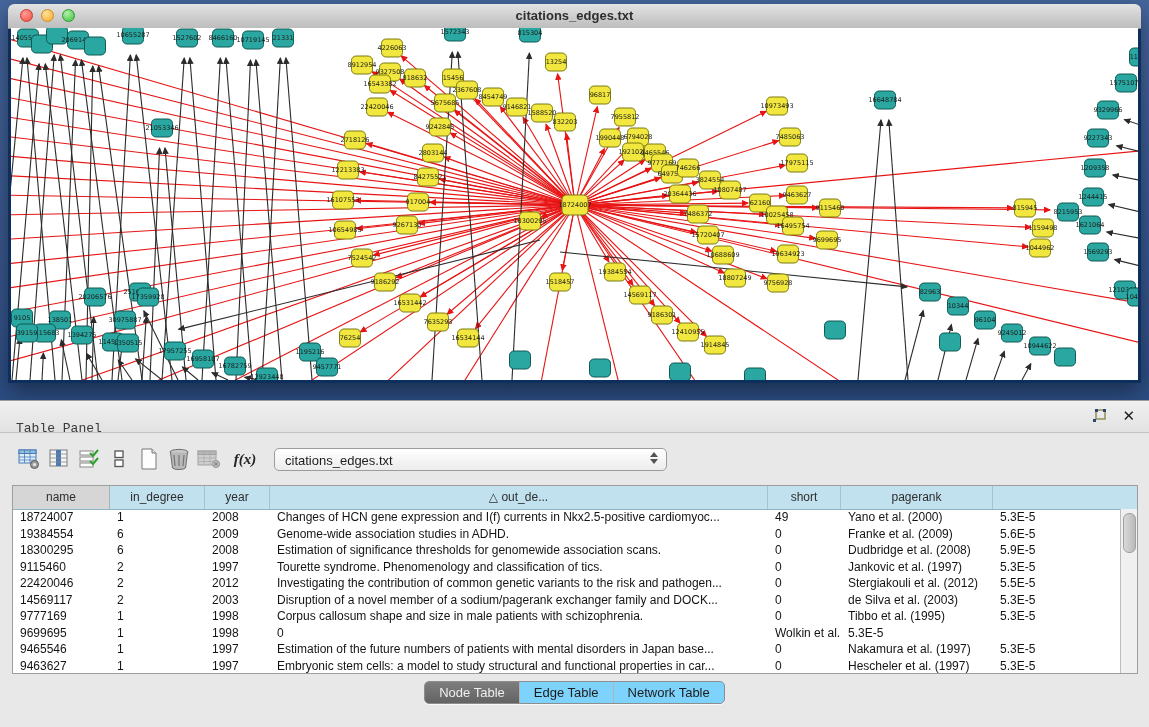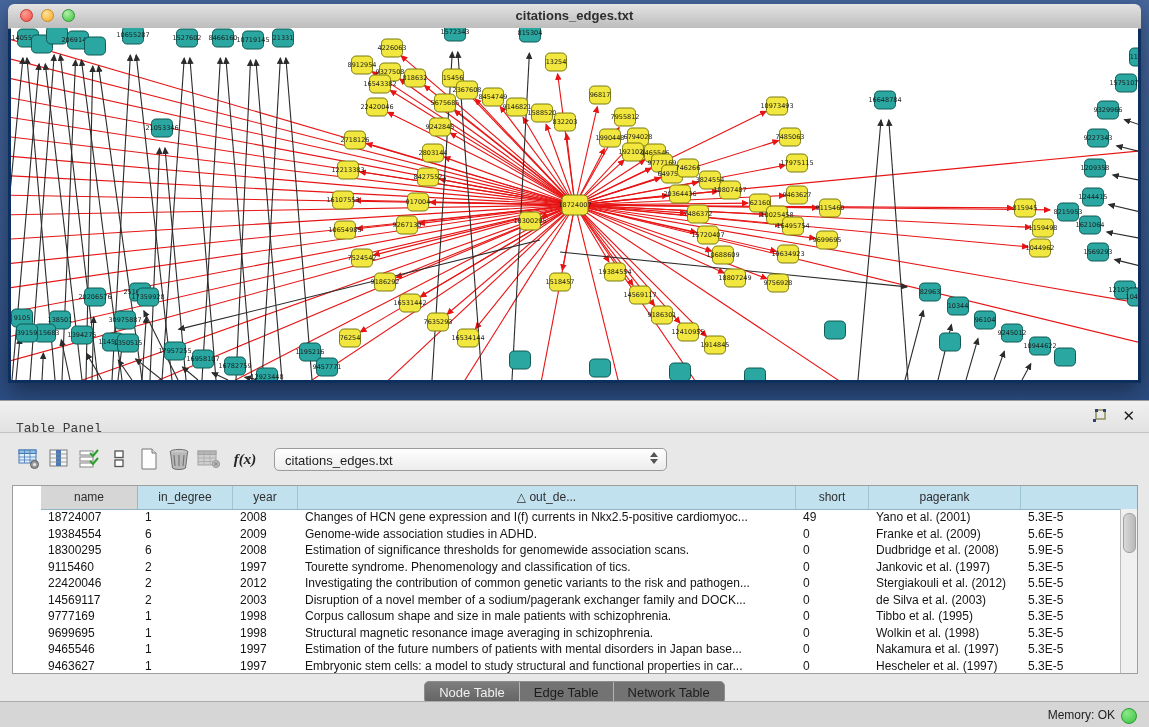"name" .thead,.trow { margin-left: 28px -> none }
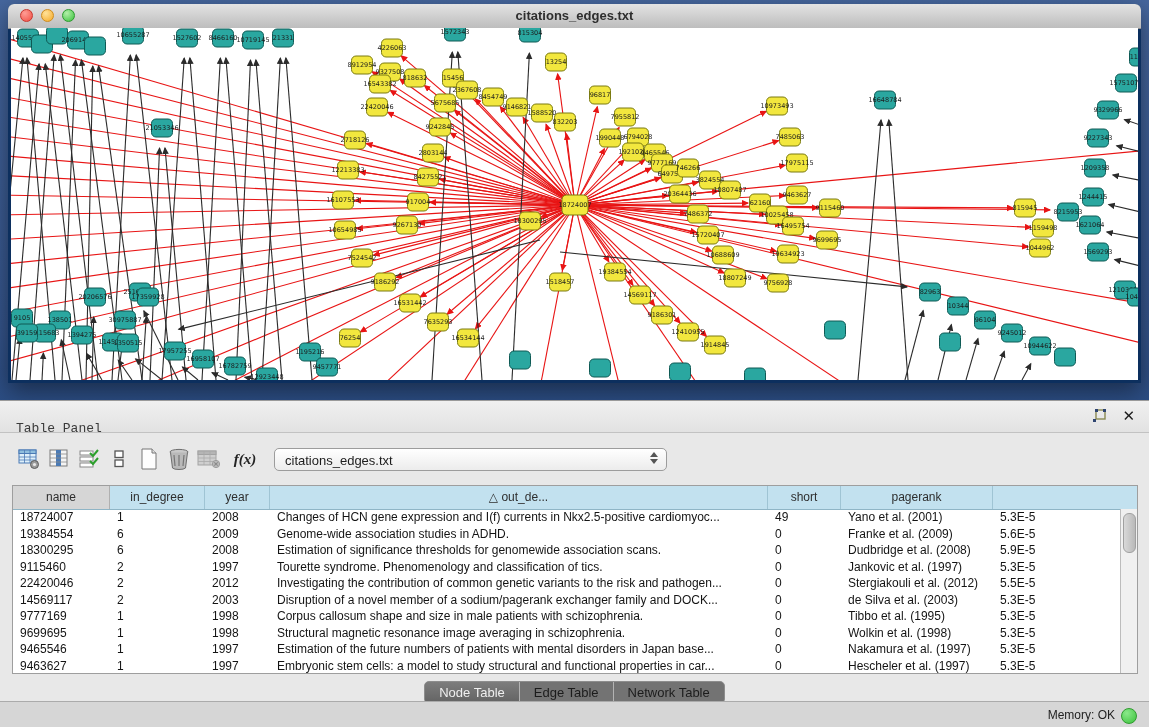"Yano et al. (2001)" div.td { text: 2001 -> 2000 }
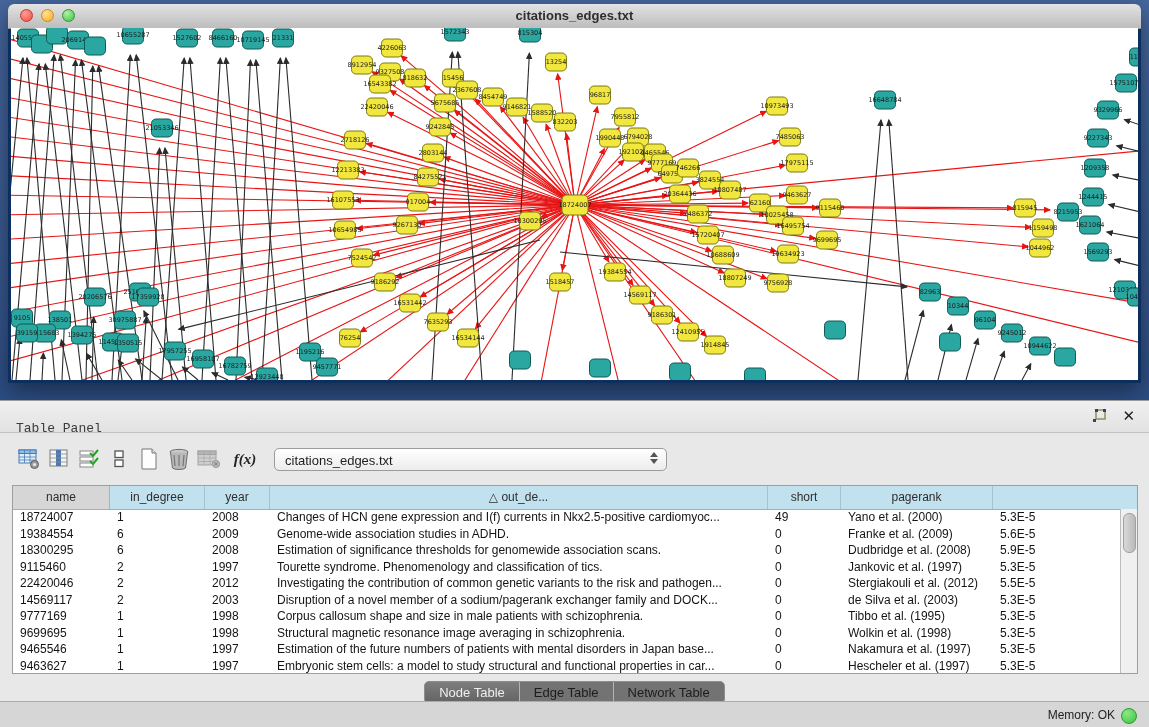"Structural magnetic resonance image" div.td { html: <div>Structural magnetic resonance image averaging in schizophrenia.</div> -> none }
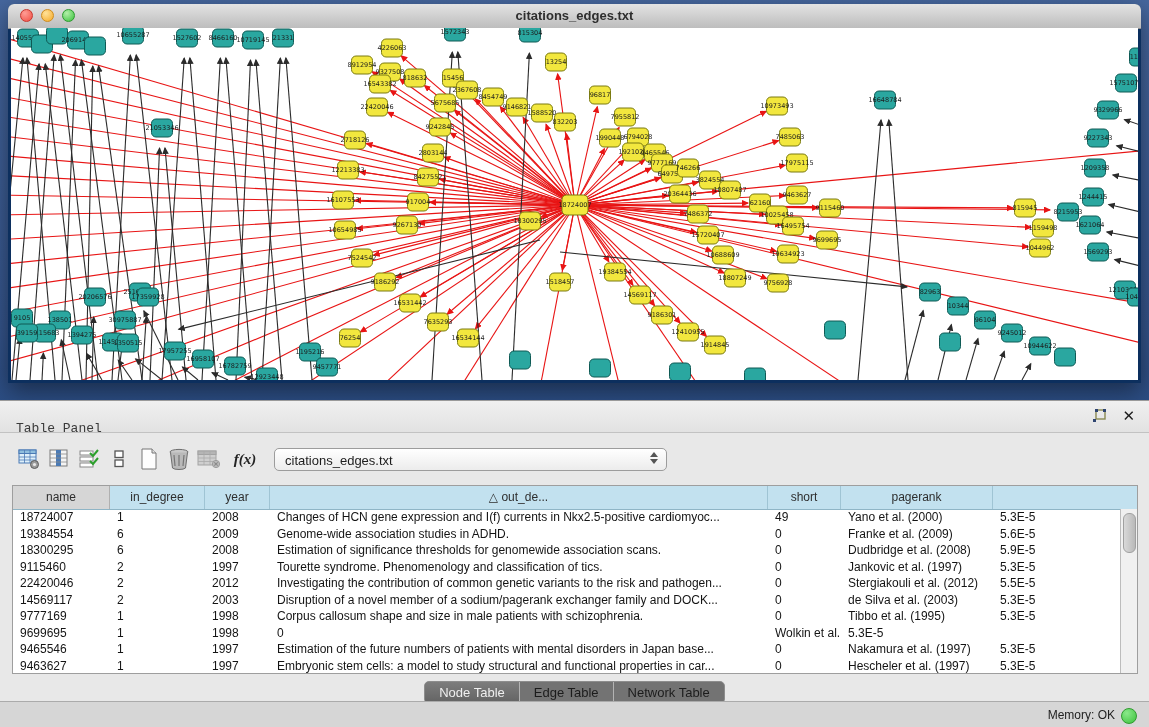"Node Table" .seg { background: #737373 -> #7dd3fc }
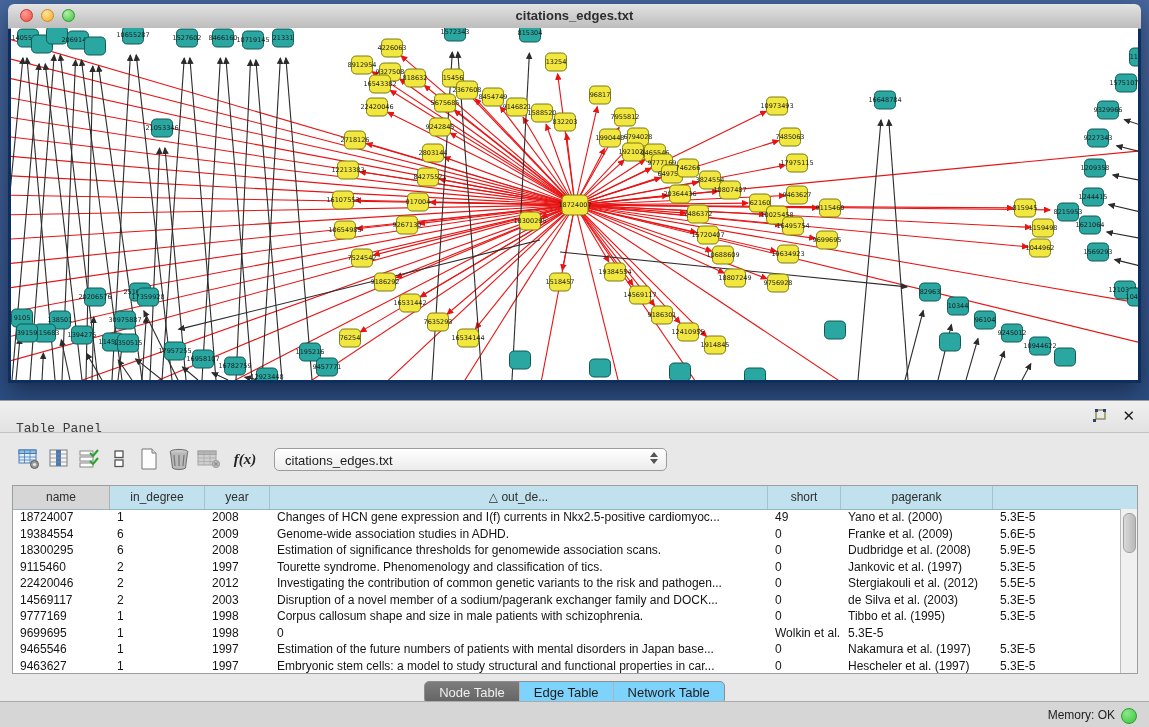"Memory: OK" div.statusbar { html: <div> <span>Memory: OK</span> <span></span> </div> -> none }
